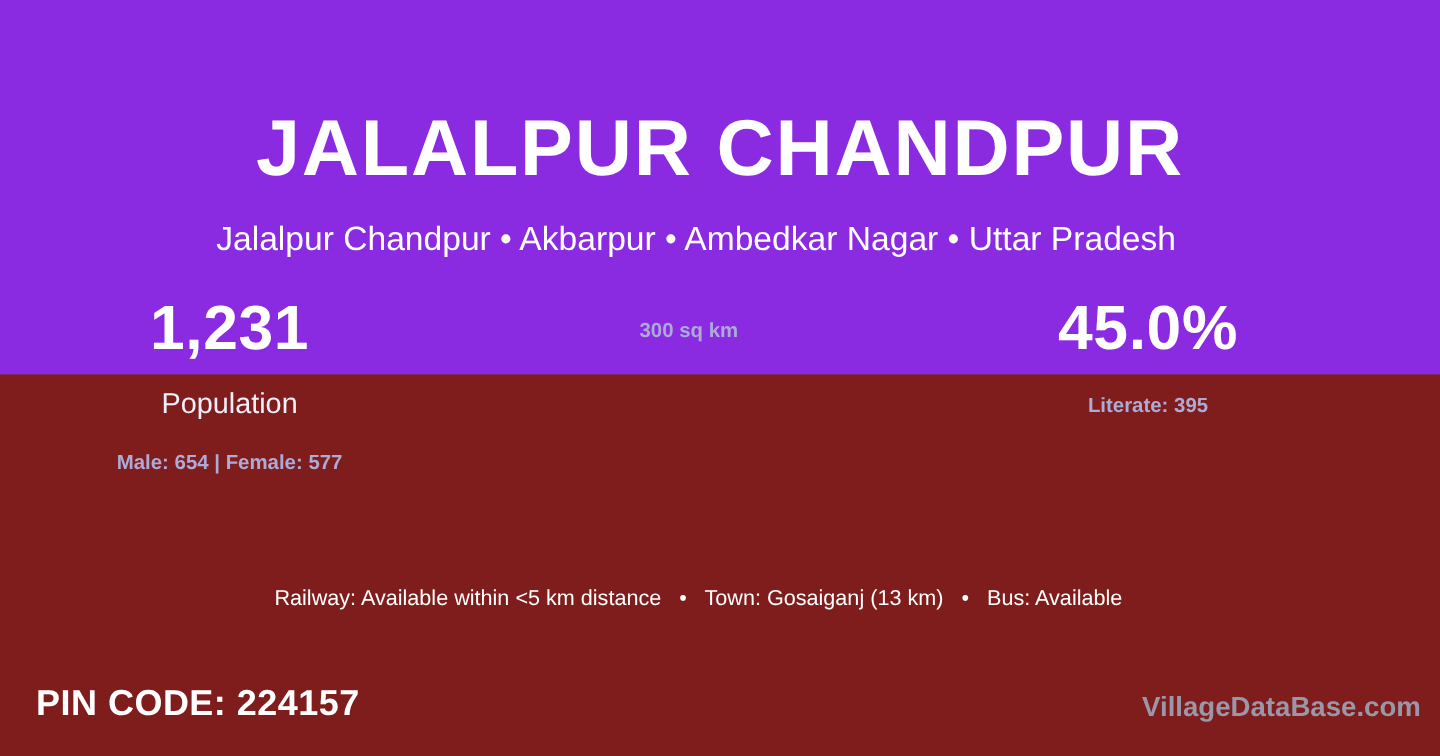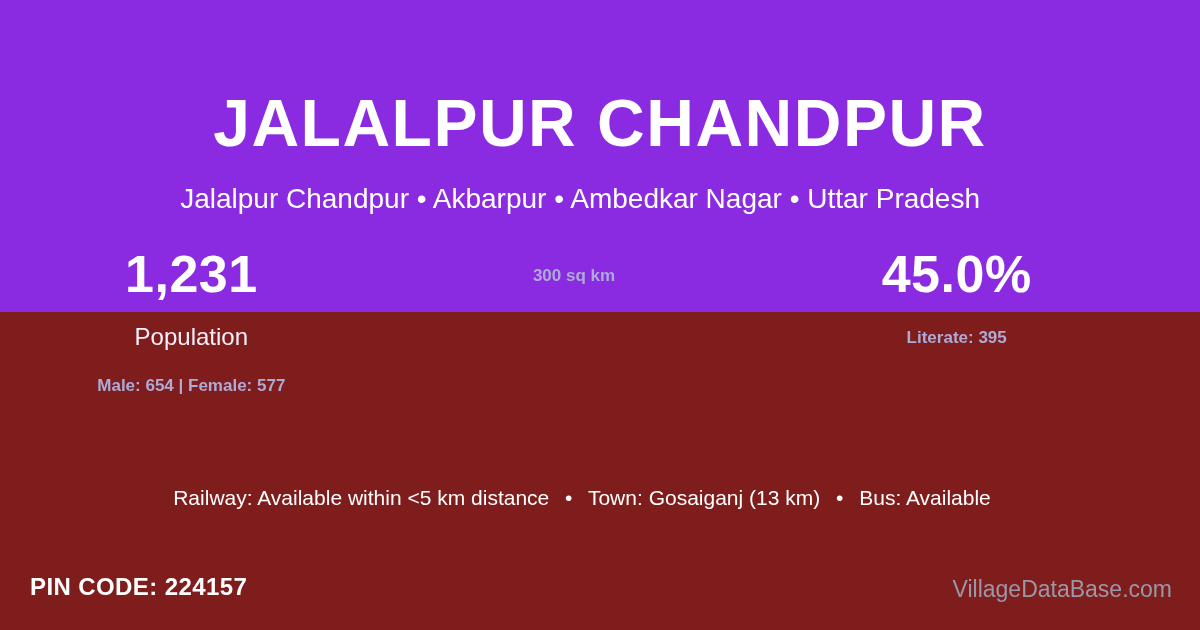"Railway: Available within <5 km" .amenities { font-size: 21px -> 18px }
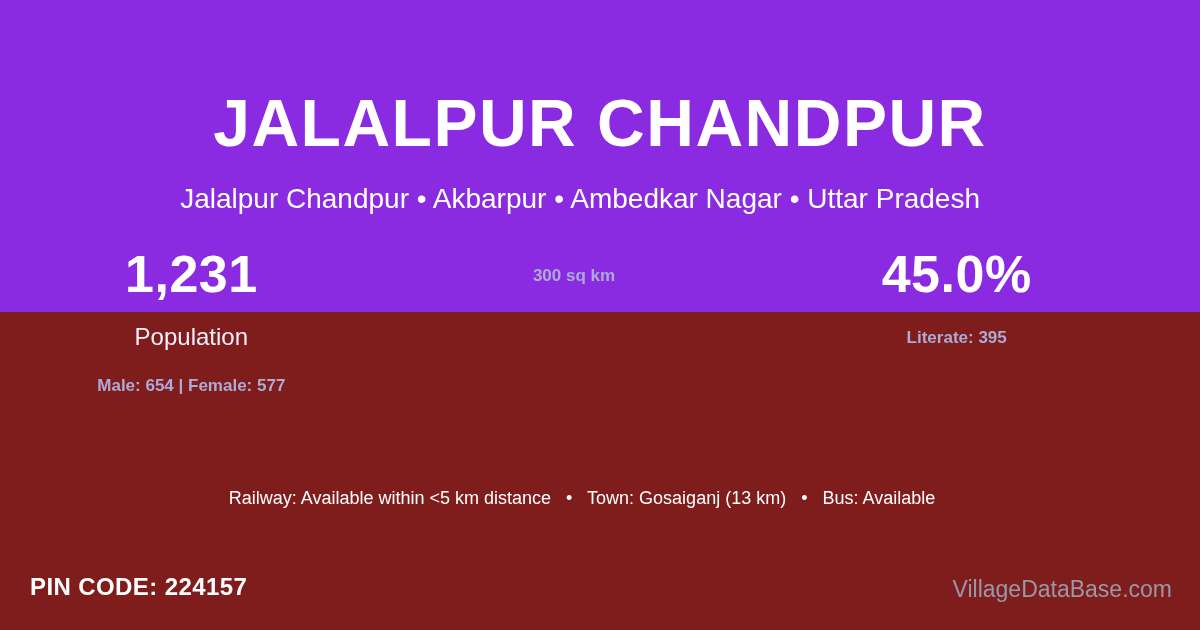"PIN CODE: 224157" .pin-code { font-size: 24px -> 30px }
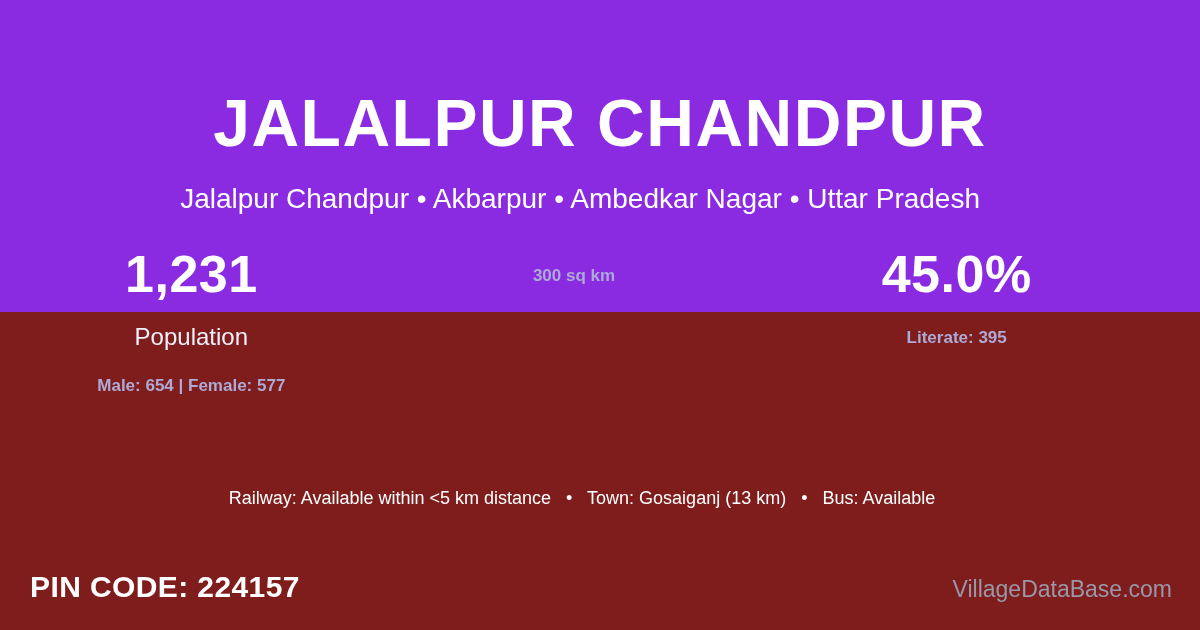"VillageDataBase.com" .brand { font-weight: normal -> bold; right: 28px -> 16px }
